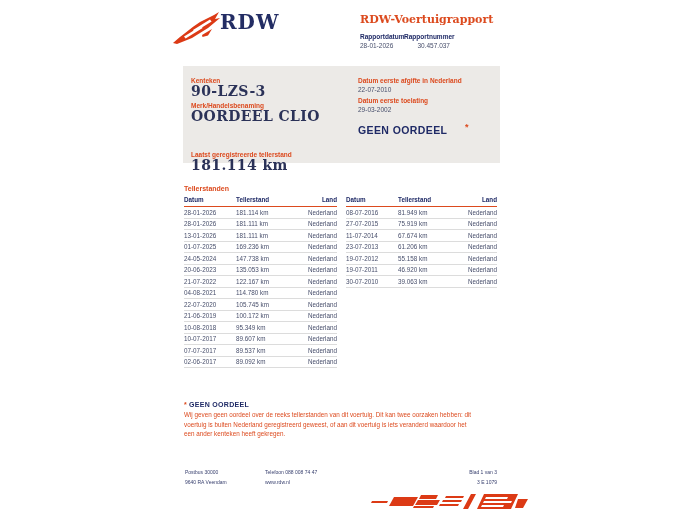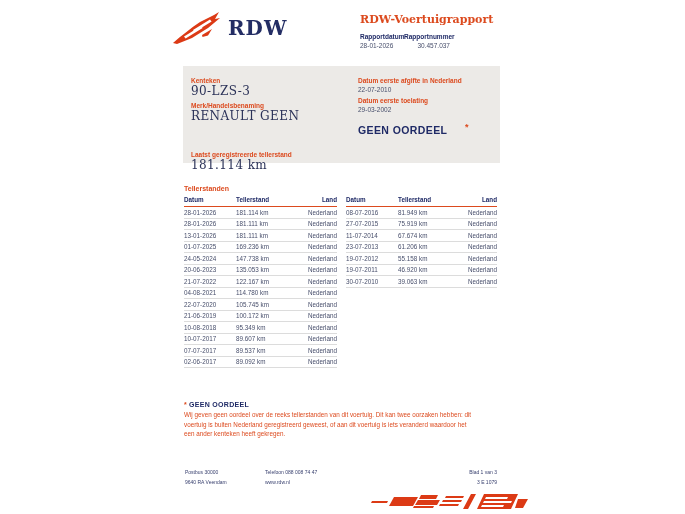"RDW" .logo { align-items: center -> none; gap: 8px -> 0 }
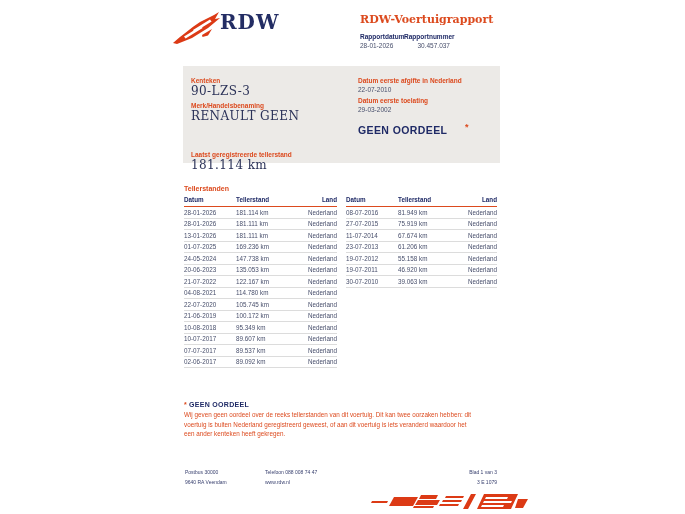"90-LZS-3" .bigval { font-size: 12px -> 14px; font-weight: none -> bold }
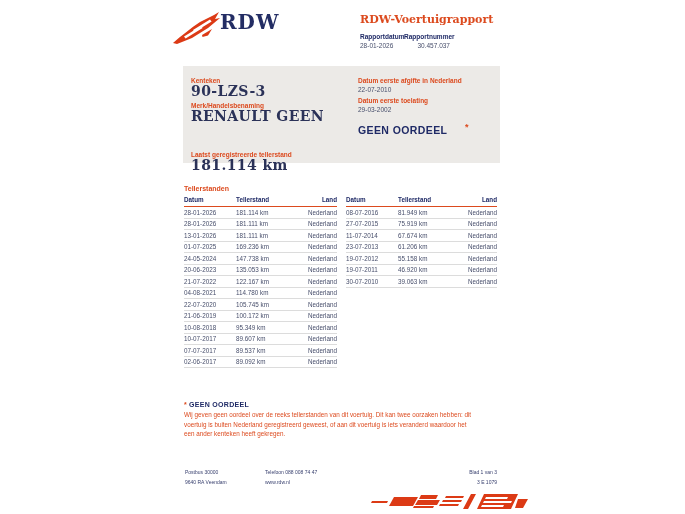"RENAULT GEEN" div.bigval { text: RENAULT GEEN -> OORDEEL CLIO }
